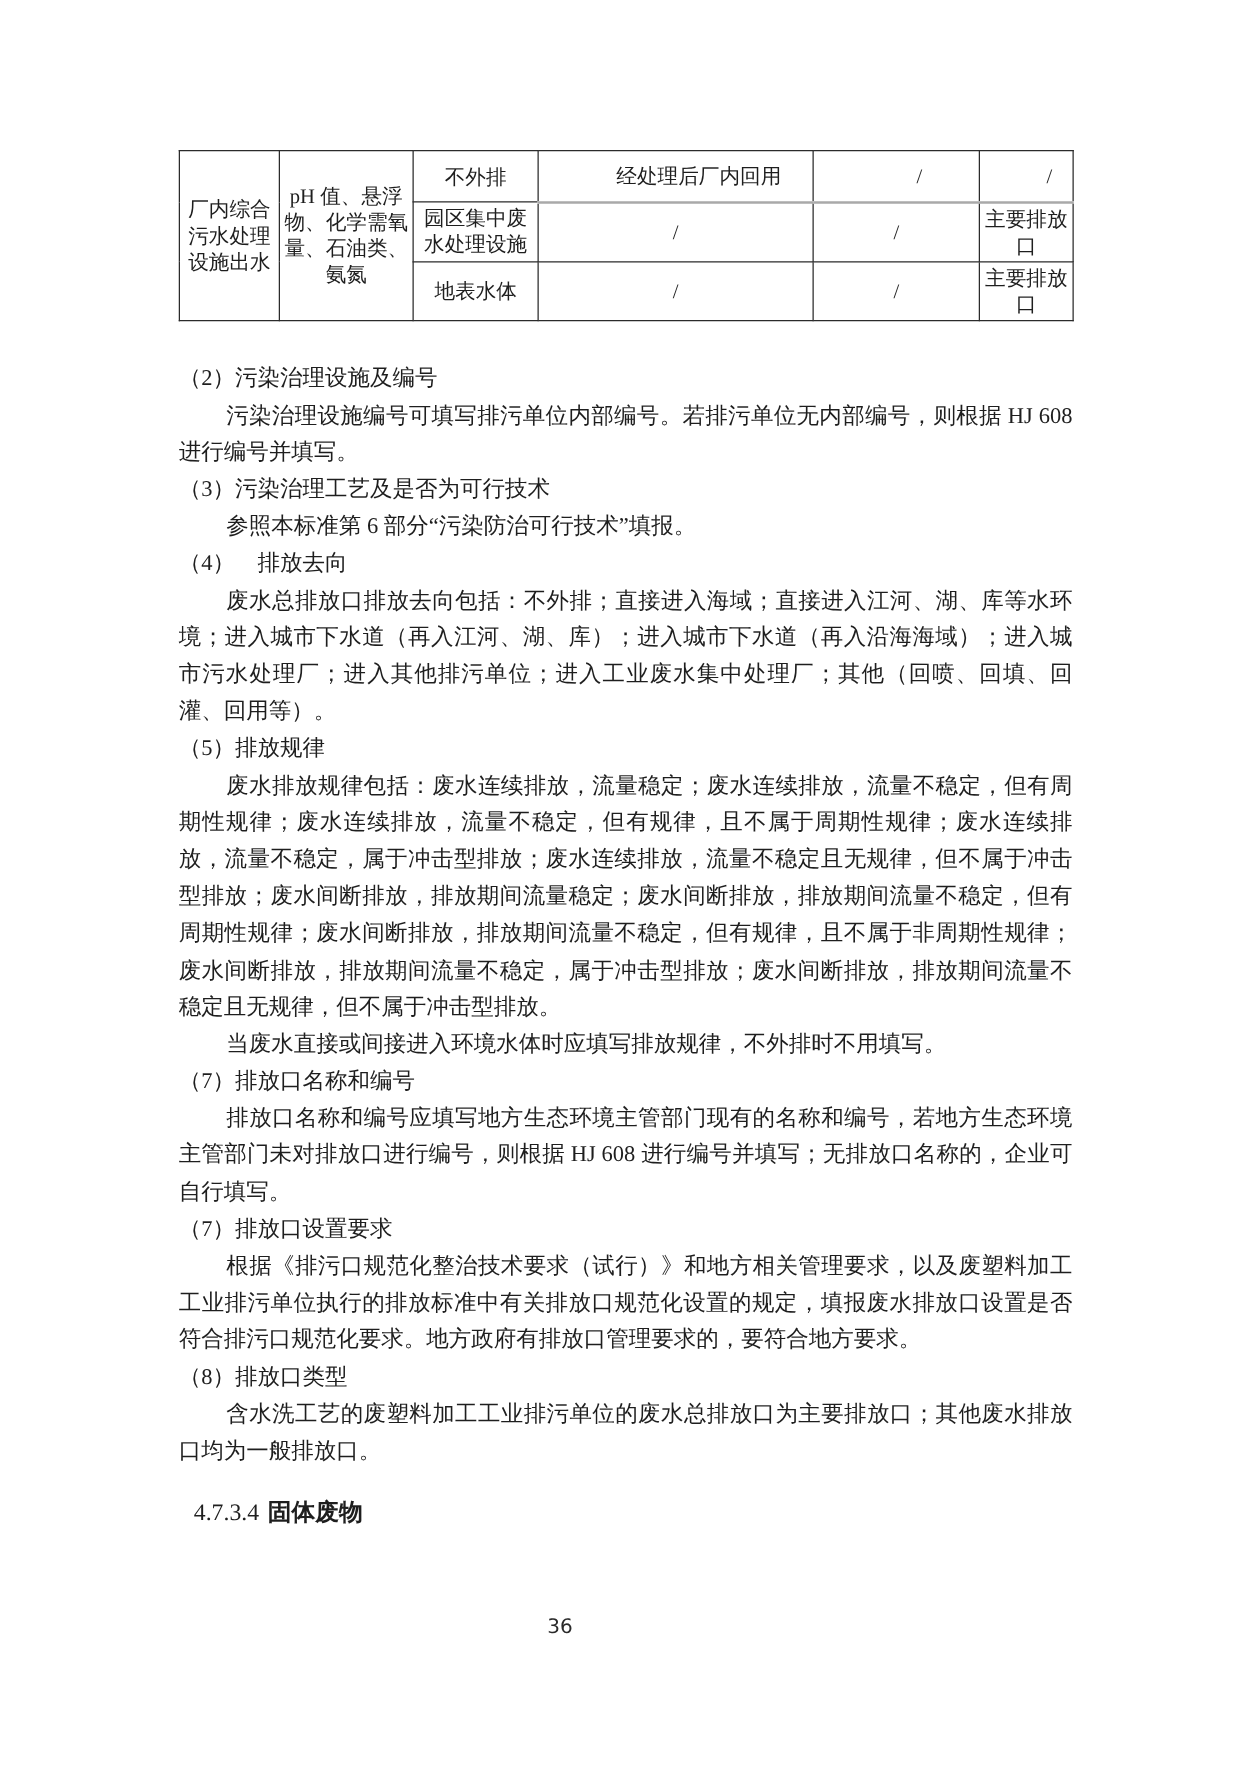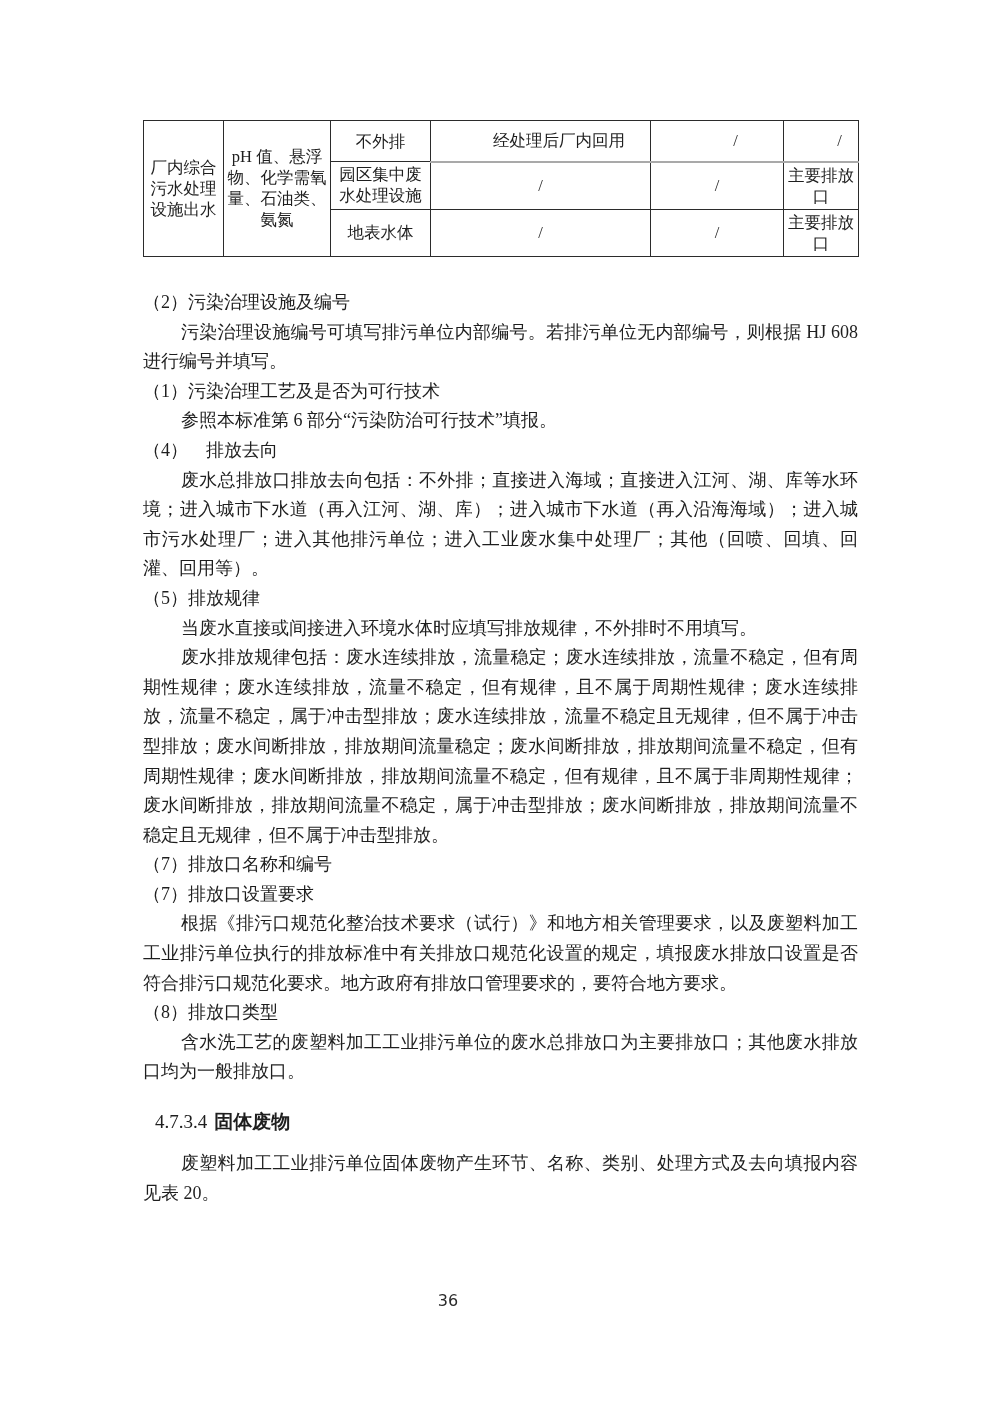"（1）污染治理工艺及是否为可行技术" div.para { text: 1 -> 3 }
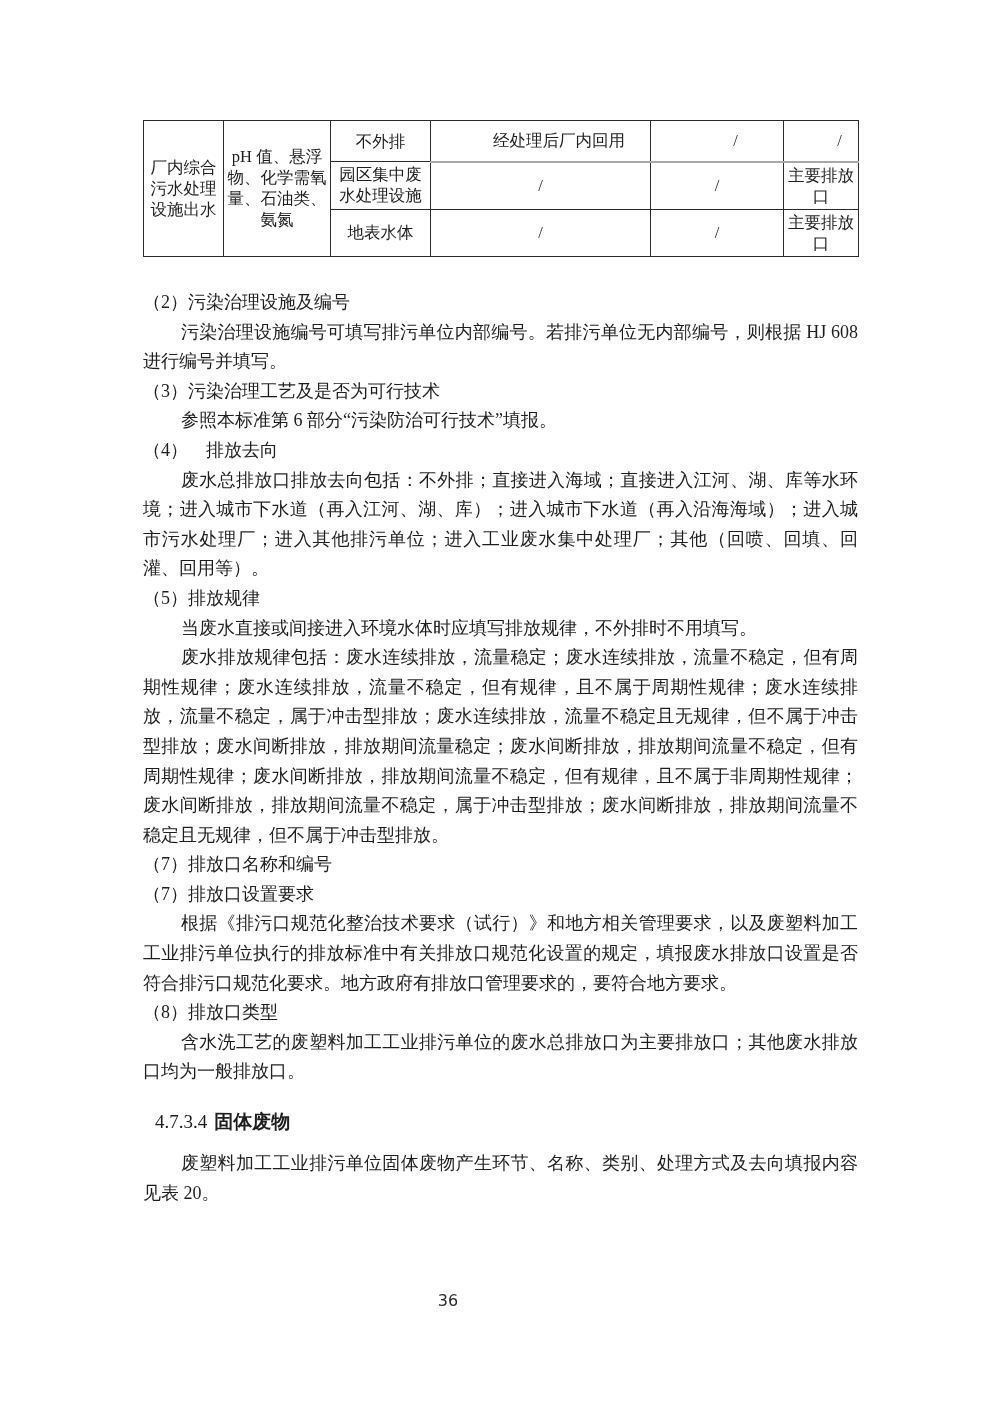"当废水直接或间接进入环境水体时应填写排放规律，不外排时不用填写。" div.para { order: before "废水排放规律包括：废水连续排放，流量稳定；废水连续排放，流量不稳定，但有周期性规" -> after "废水排放规律包括：废水连续排放，流量稳定；废水连续排放，流量不稳定，但有周期性规" }
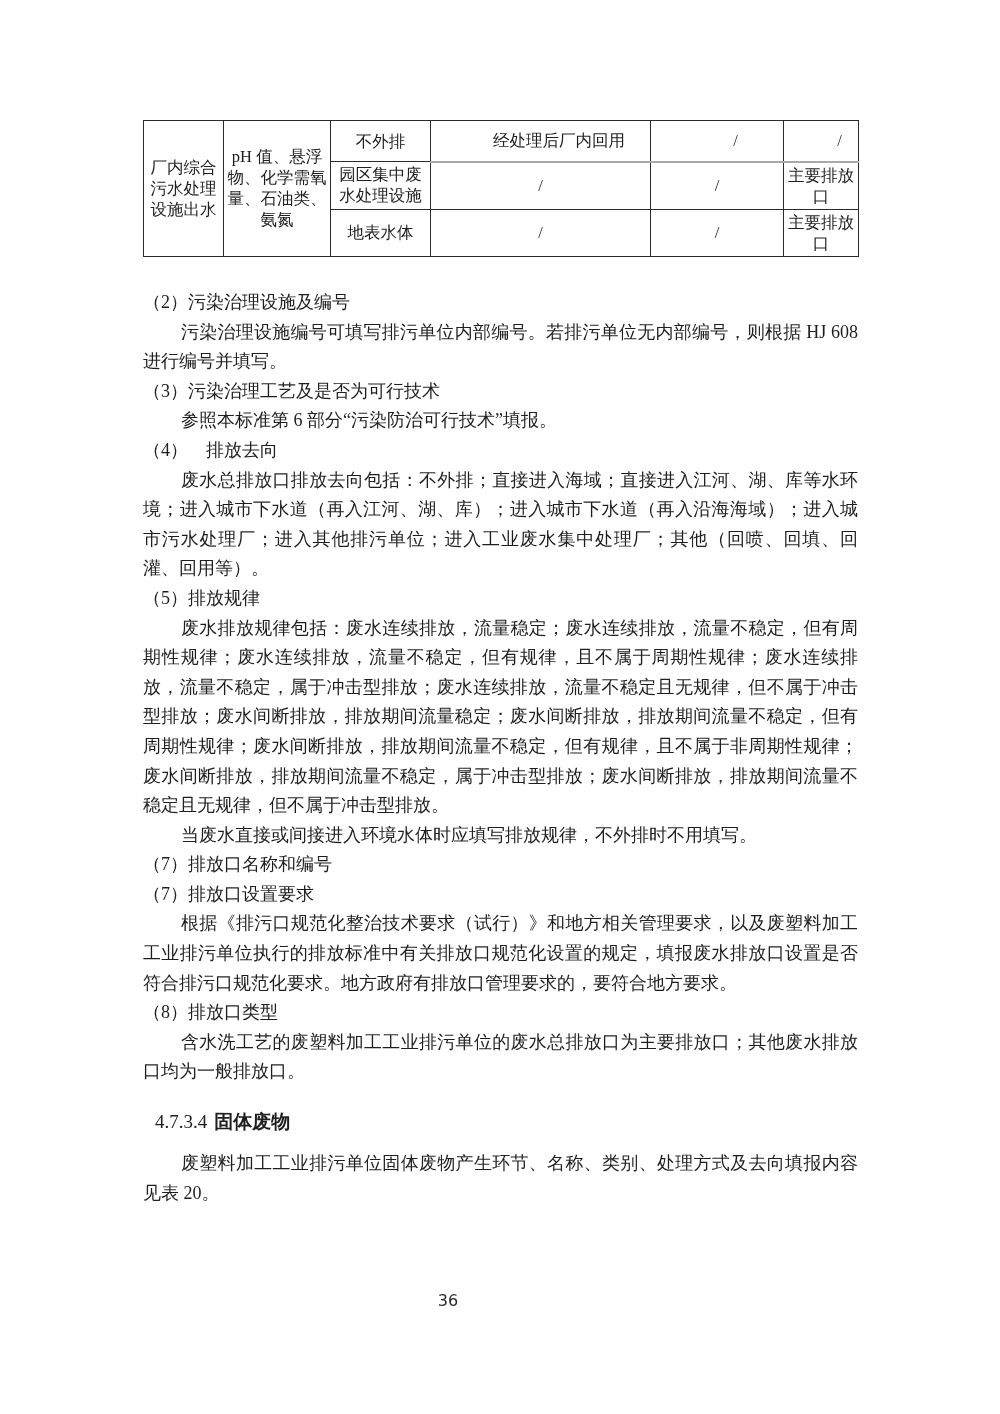"排放口名称和编号应填写地方生态环境主管部门现有的名称和编号，若地方生态环境主管部" div.para { html: none -> <div>排放口名称和编号应填写地方生态环境主管部门现有的名称和编号，若地方生态环境主管部门未对排放口进行编号，则根据 HJ 608 进行编号并填写；无排放口名称的，企业可自行填写。</div> }
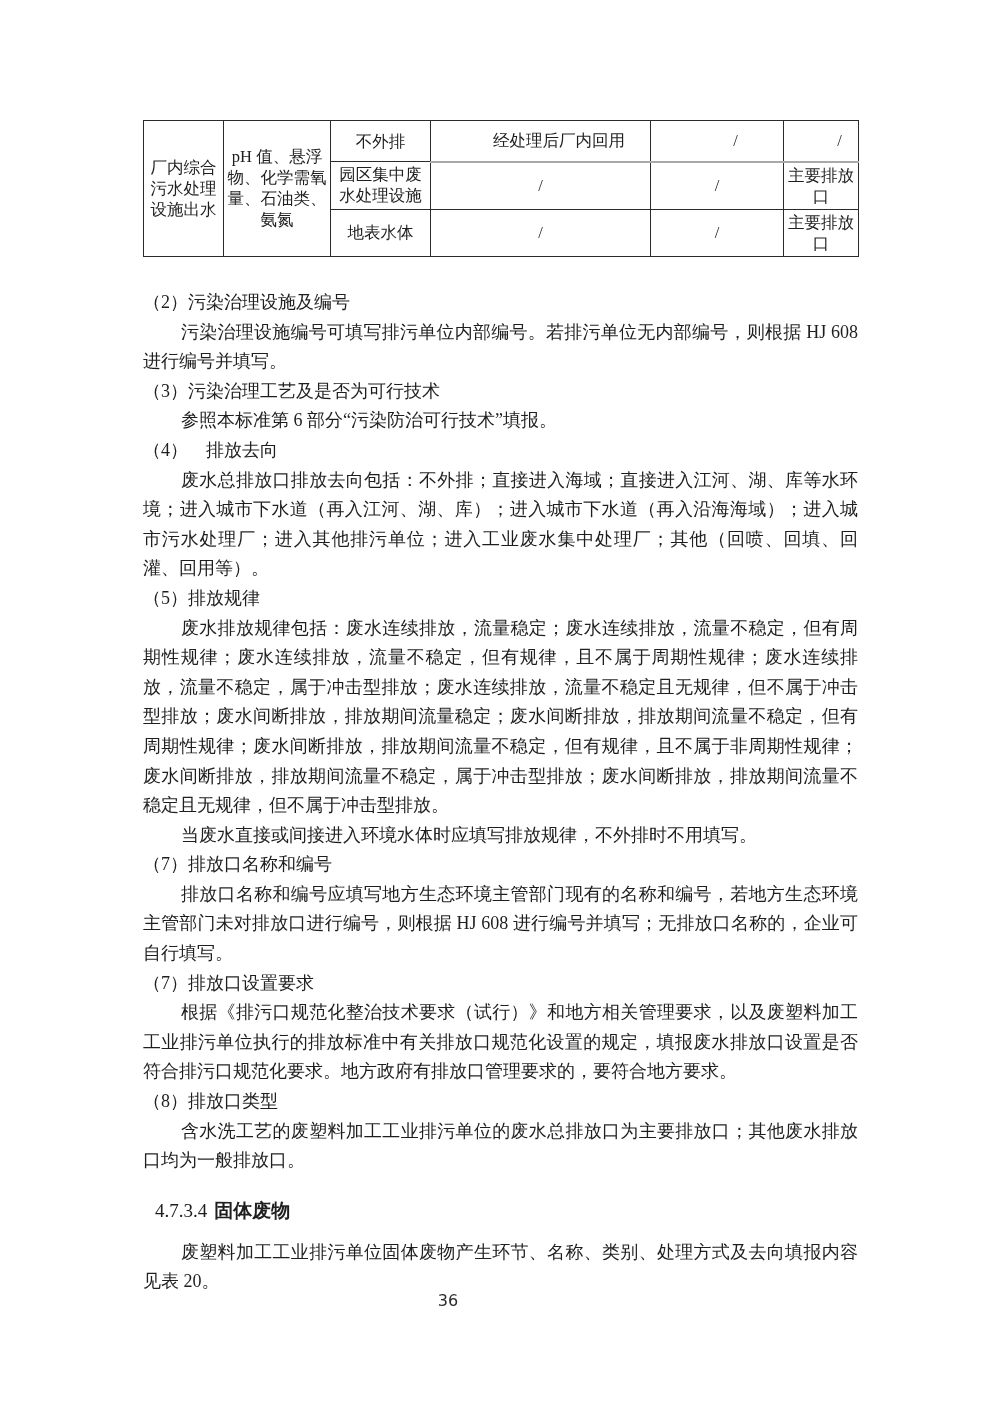"废塑料加工工业排污单位固体废物产生环节、名称、类别、处理方式及去向填报内容见表" div.para { html: <div>废塑料加工工业排污单位固体废物产生环节、名称、类别、处理方式及去向填报内容见表 20。</div> -> none }
